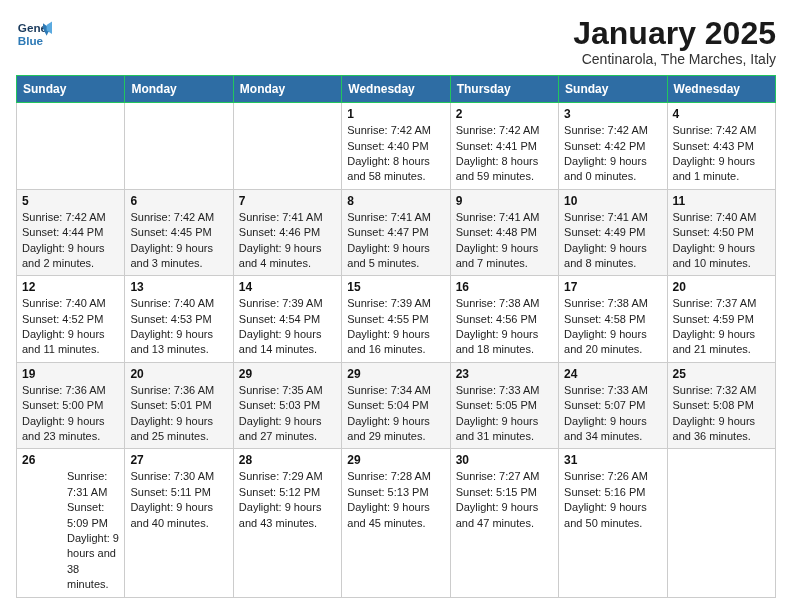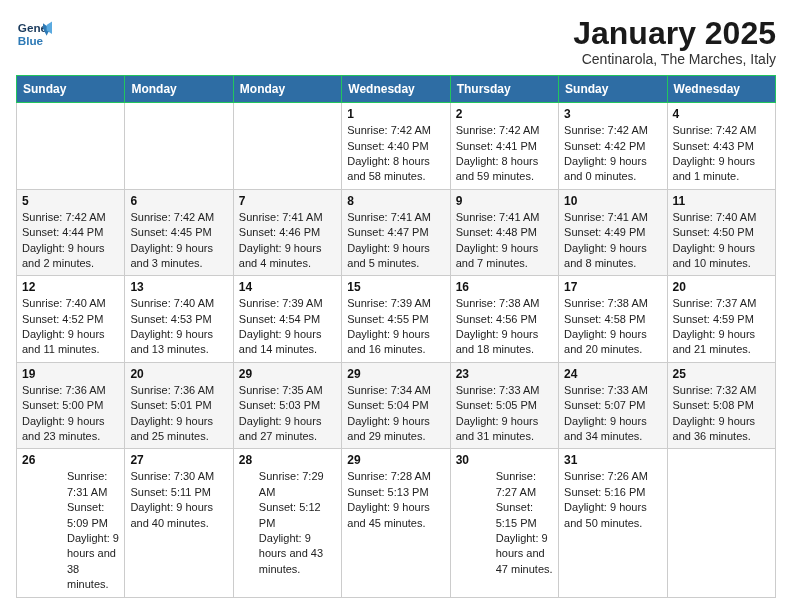"Sunrise: 7:29 AM" div.day-info { margin-left: 20px -> none }
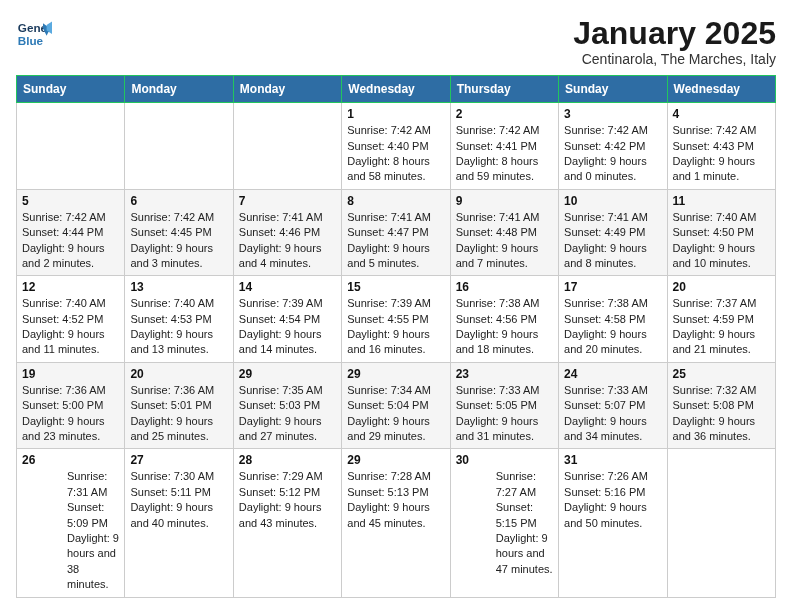"Sunrise: 7:27 AM" div.day-info { margin-left: 40px -> none }
